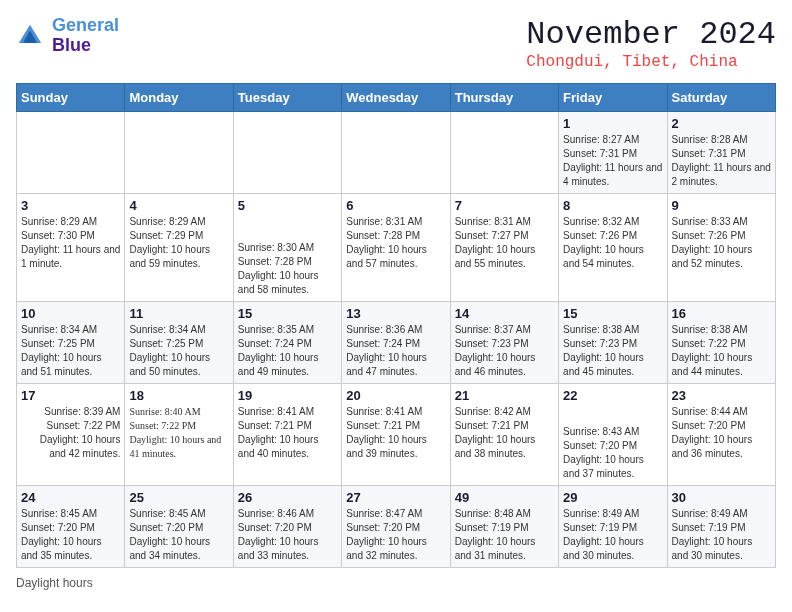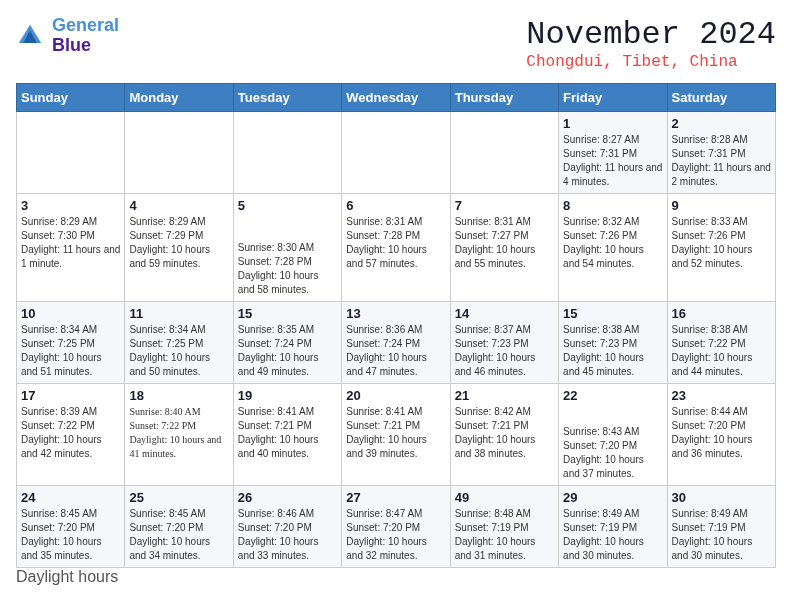"Sunrise: 8:39 AM" div.day-info { text-align: none -> right }
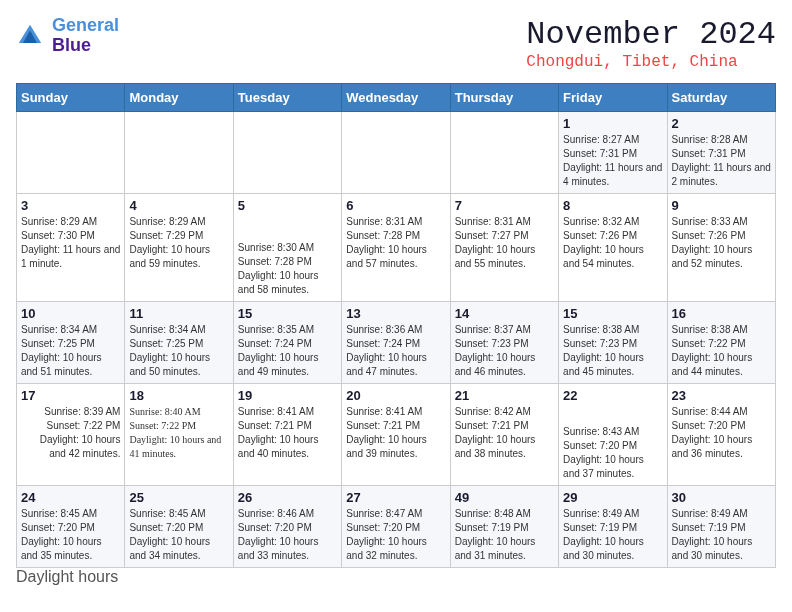"Daylight hours" .footer { font-size: 16px -> 12px; margin-top: none -> 8px }
